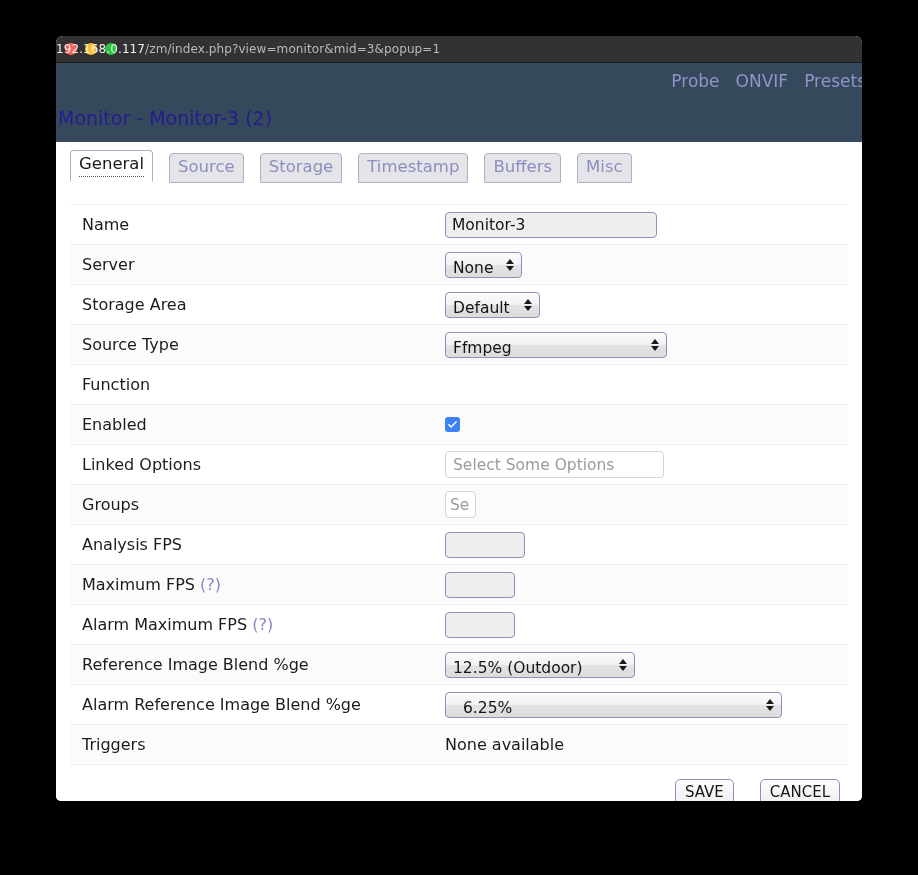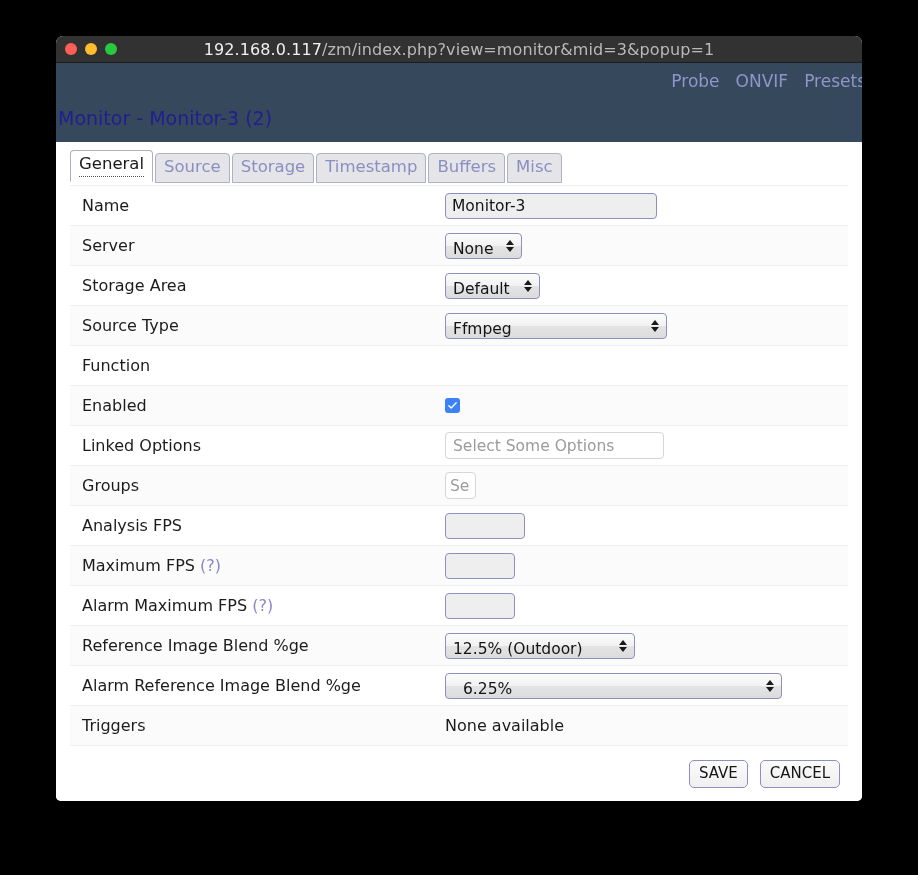"192.168.0.117/zm/index.php?view=monitor&" .url { font-size: 16px -> 12px; text-align: center -> left }
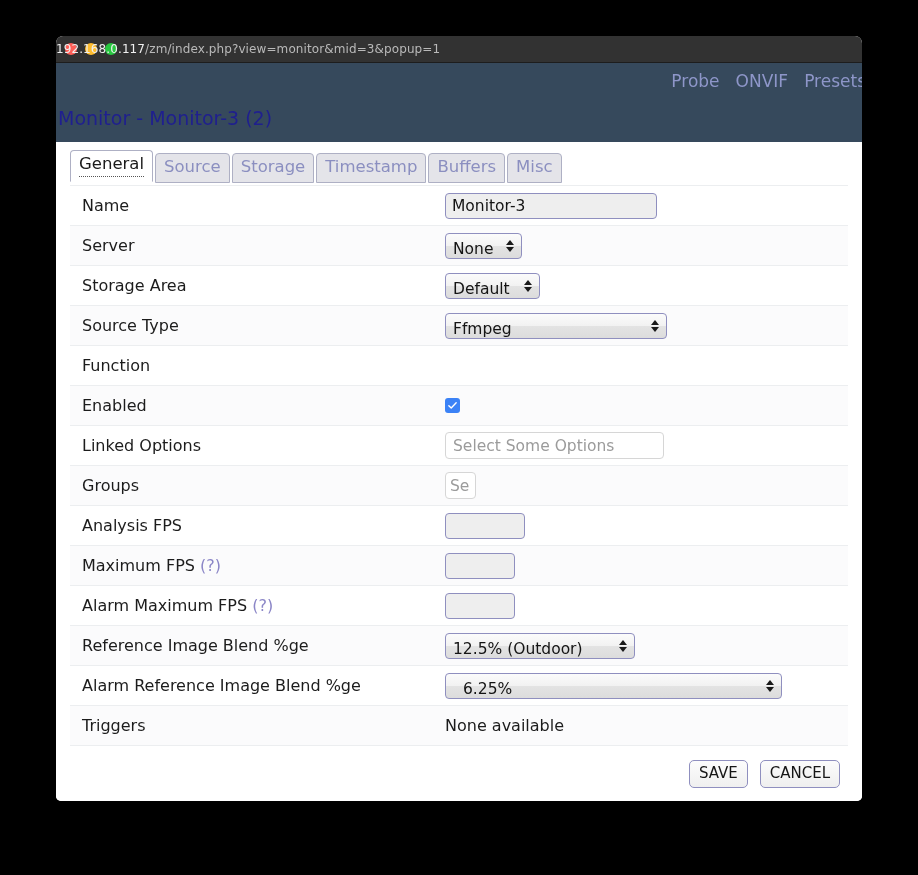"General" .tabbar { gap: 2px -> 16px }
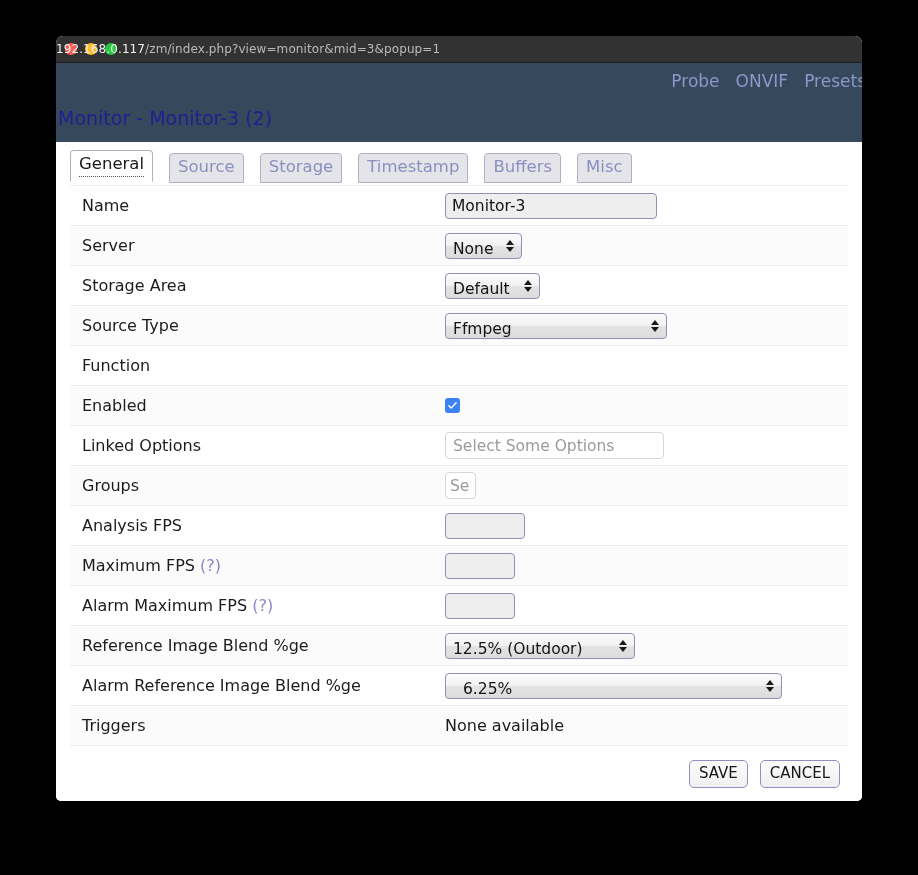"Name" .form { margin: 3px 14px 0 14px -> 22px 14px 0 14px }
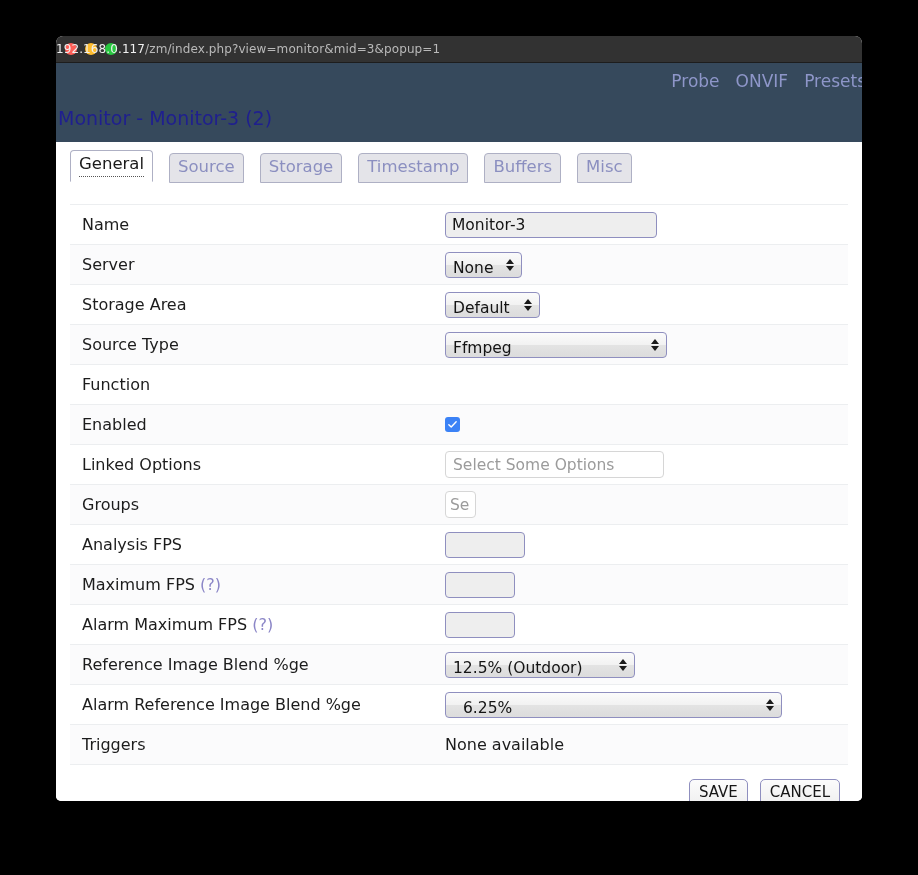"SAVE" .btnbar { gap: 12px -> 26px }
